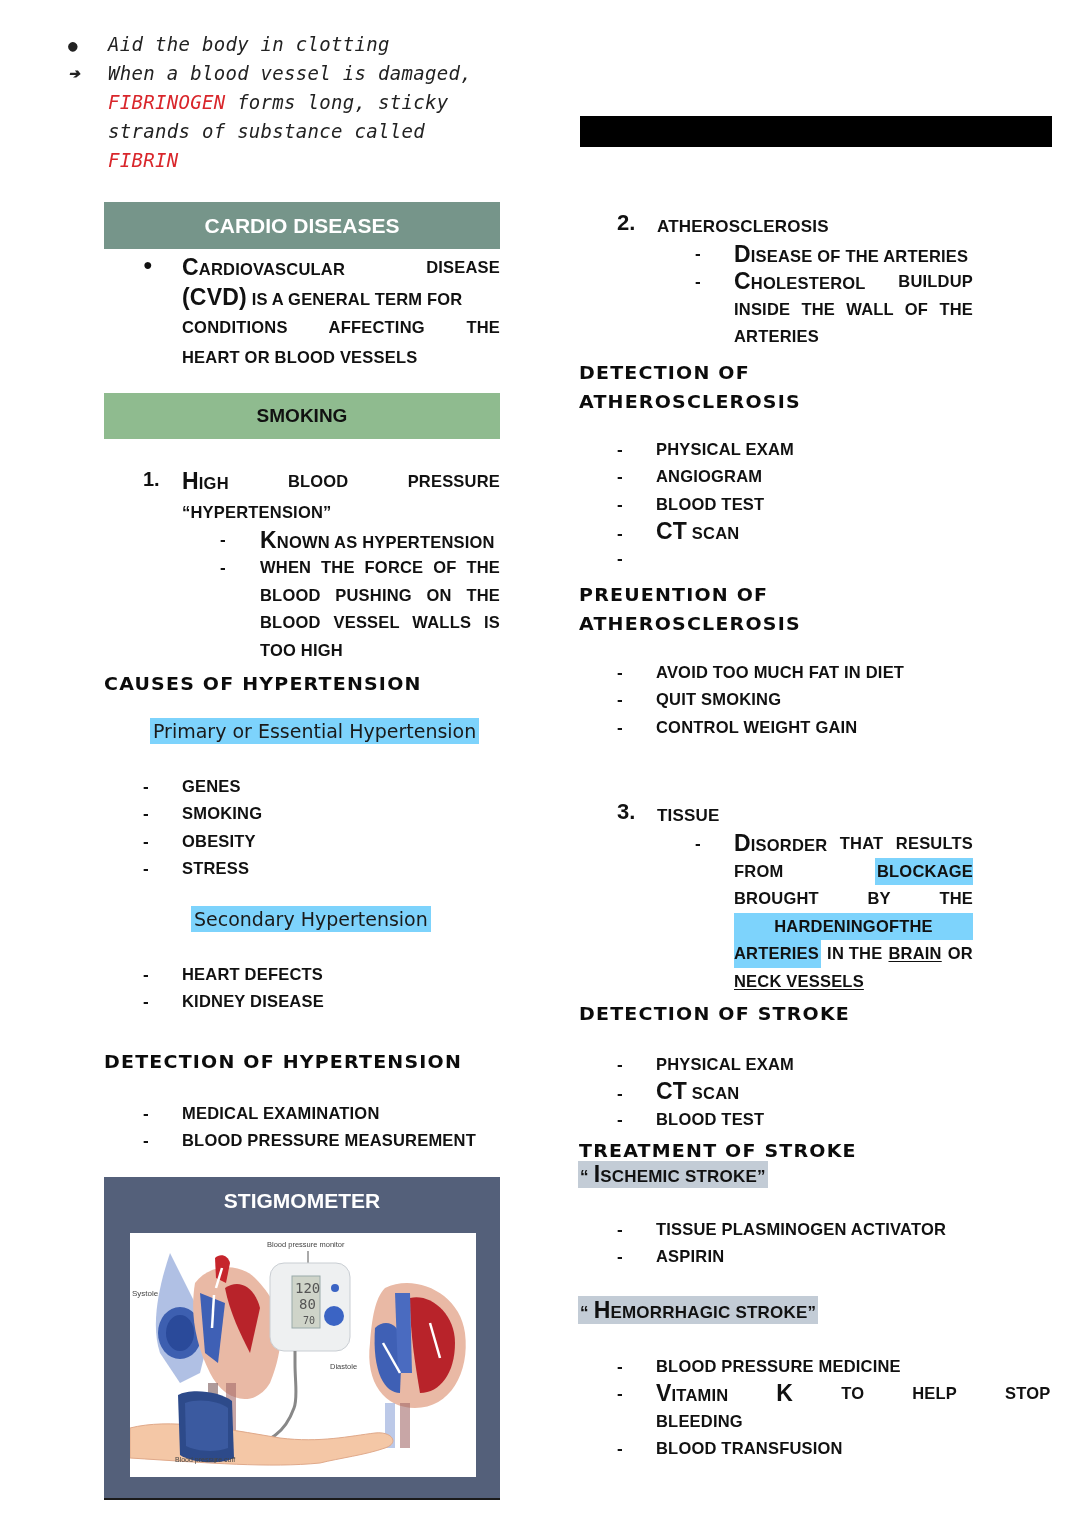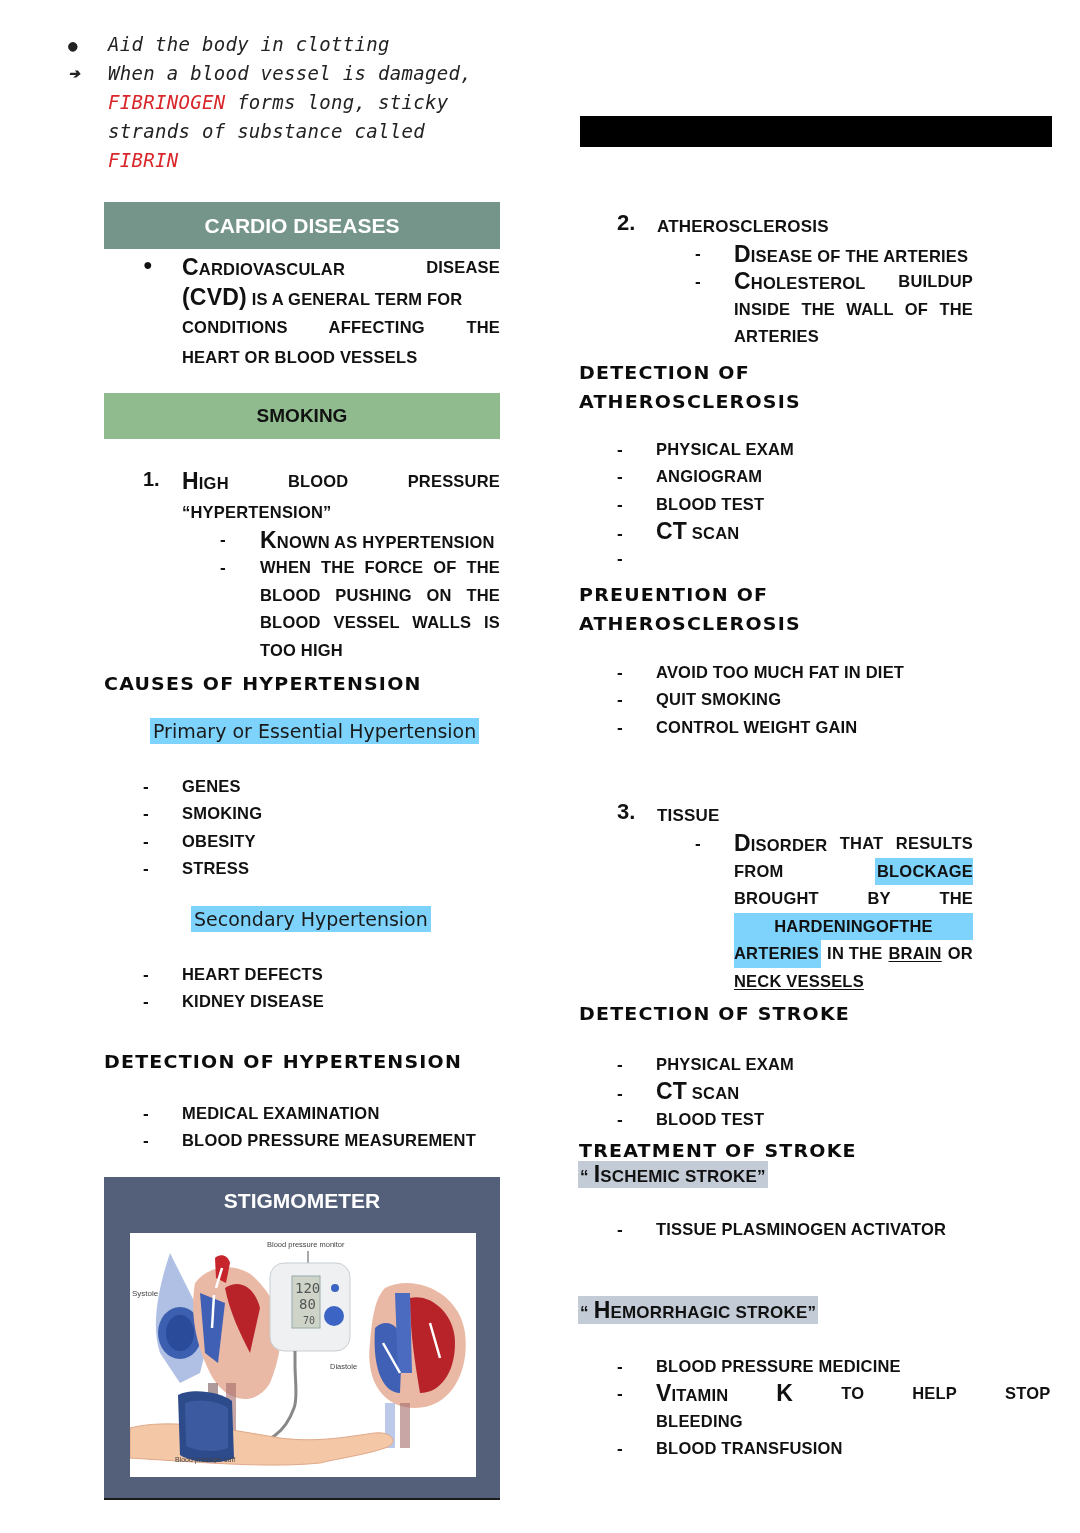"- ASPIRIN" div.line { html: none -> <div><span>-</span><span>ASPIRIN</span></div> }
